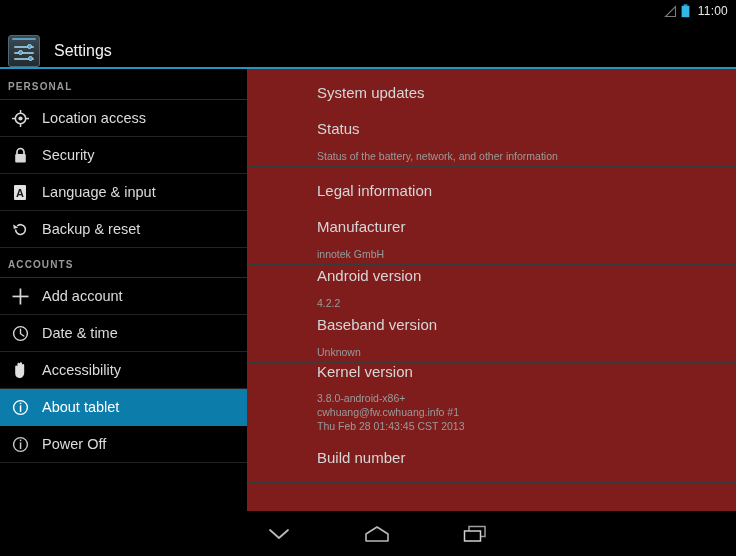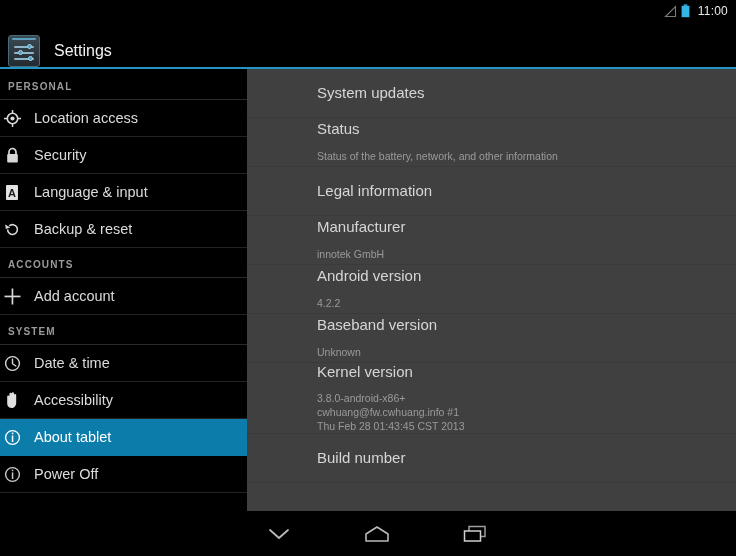"System updates" #main-panel { background: #404040 -> #7f1d1d }
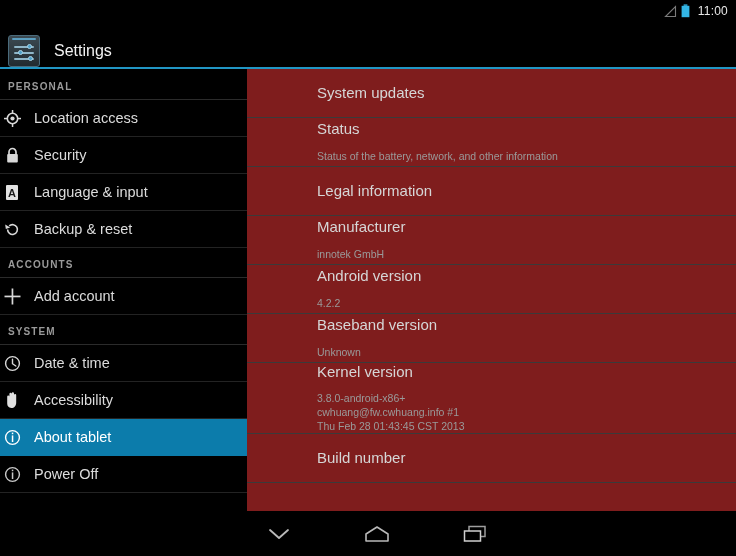"Location access" .nav-item { padding-left: none -> 8px }
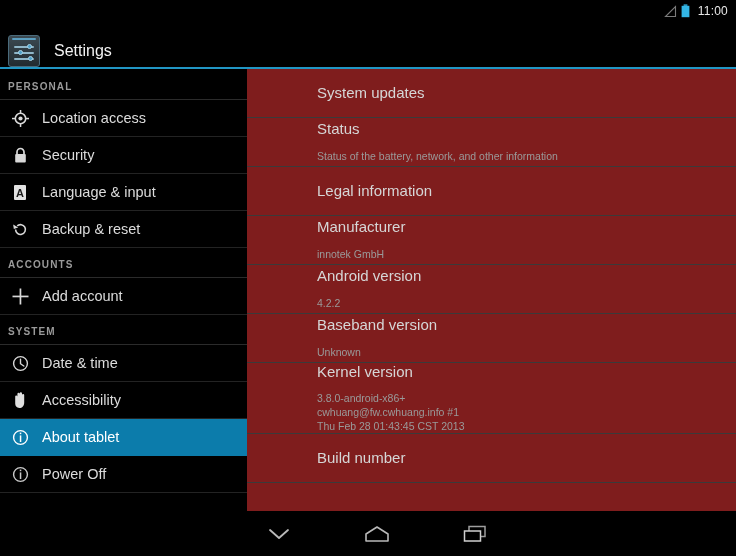"SYSTEM" div.section-head { html: <div>SYSTEM</div> -> none }
